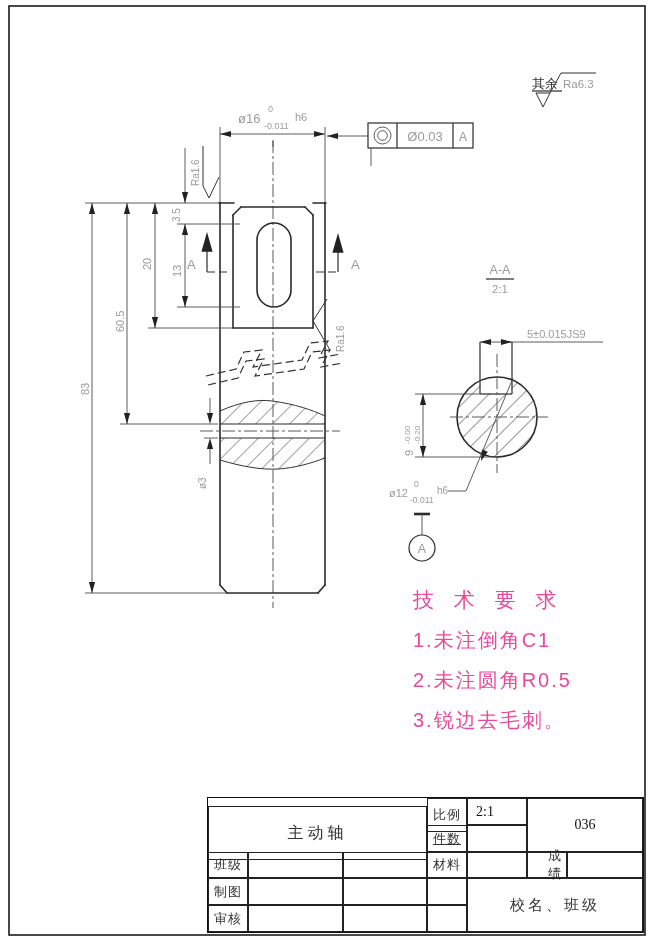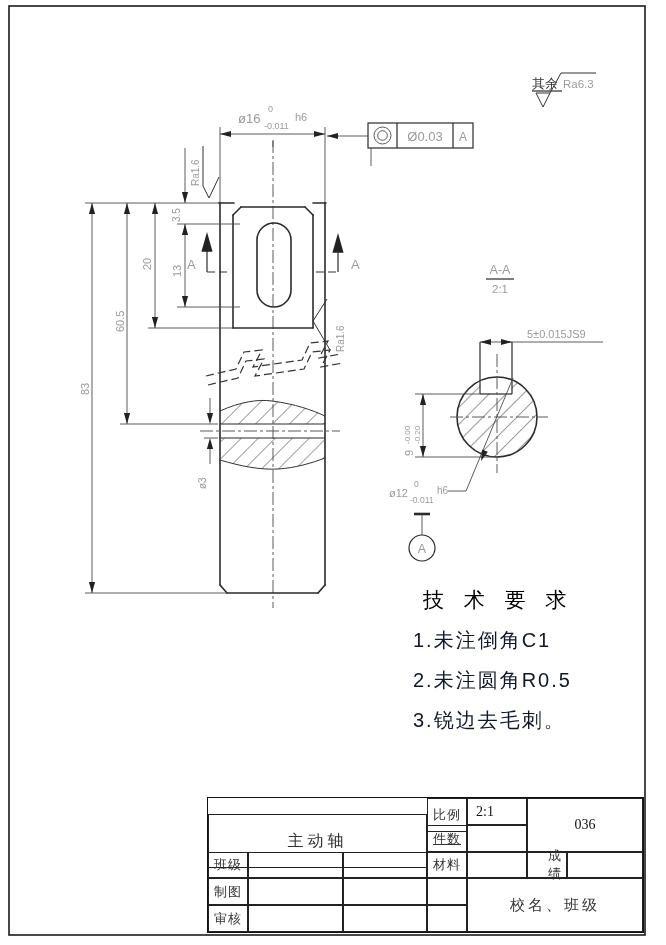"技 术 要 求" .techreq .t { color: #000000 -> #ec4899; margin-left: 10px -> none }
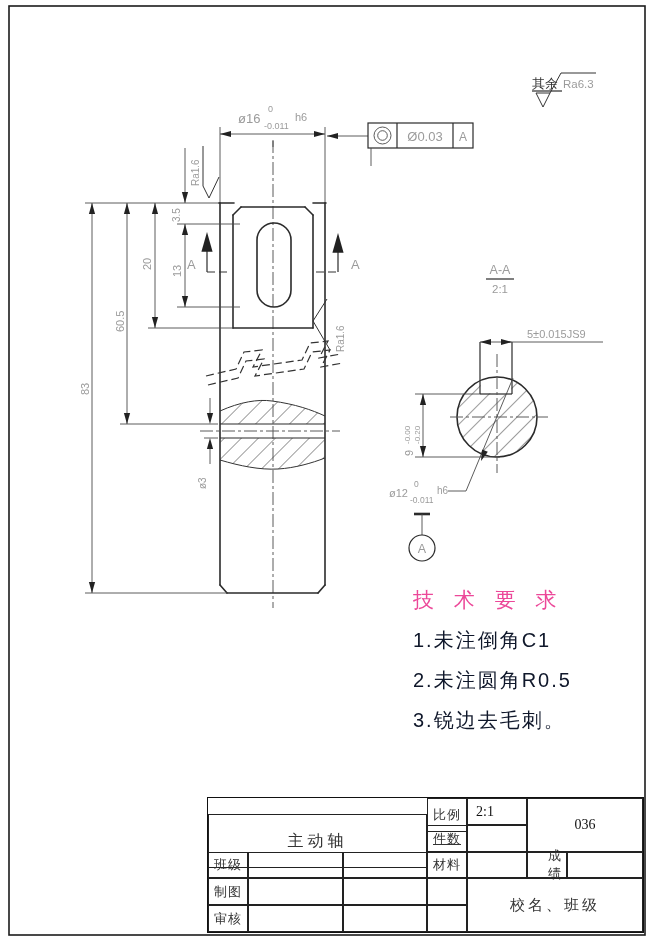"1.未注倒角C1" .techreq .i { color: #0f172a -> #ec4899 }
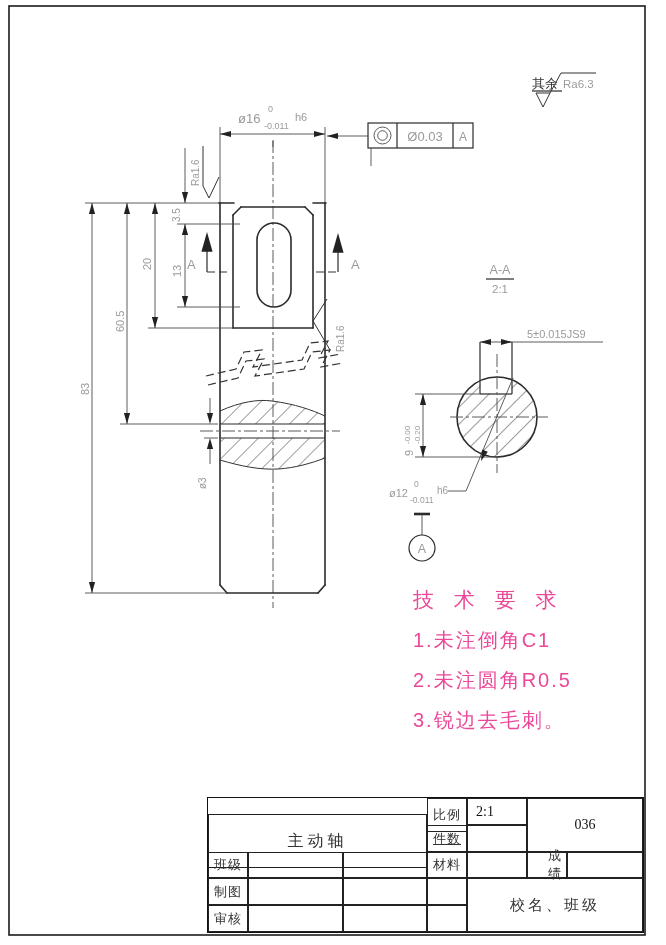"主动轴" div.cell { top: 16px -> 8px }
